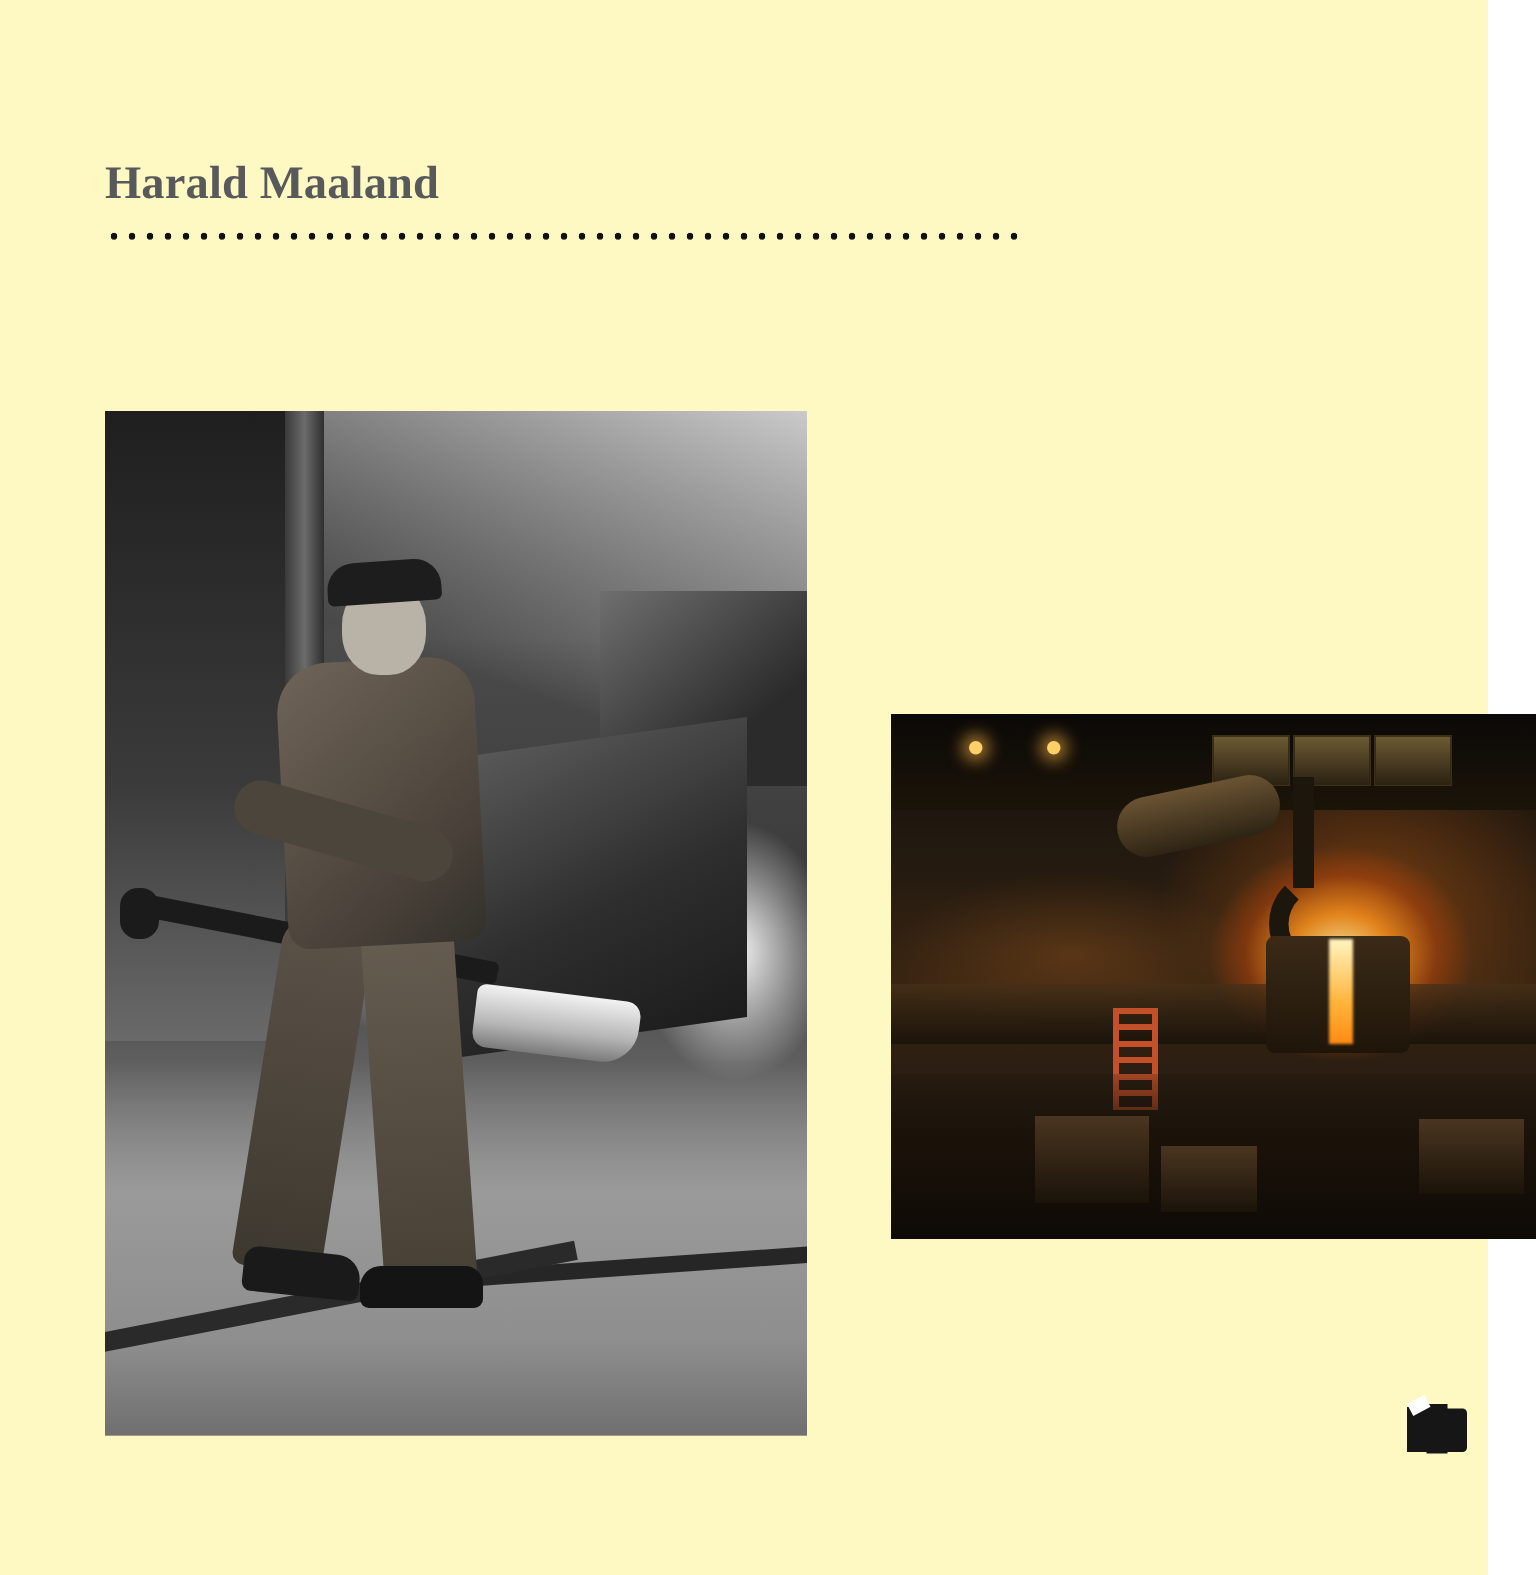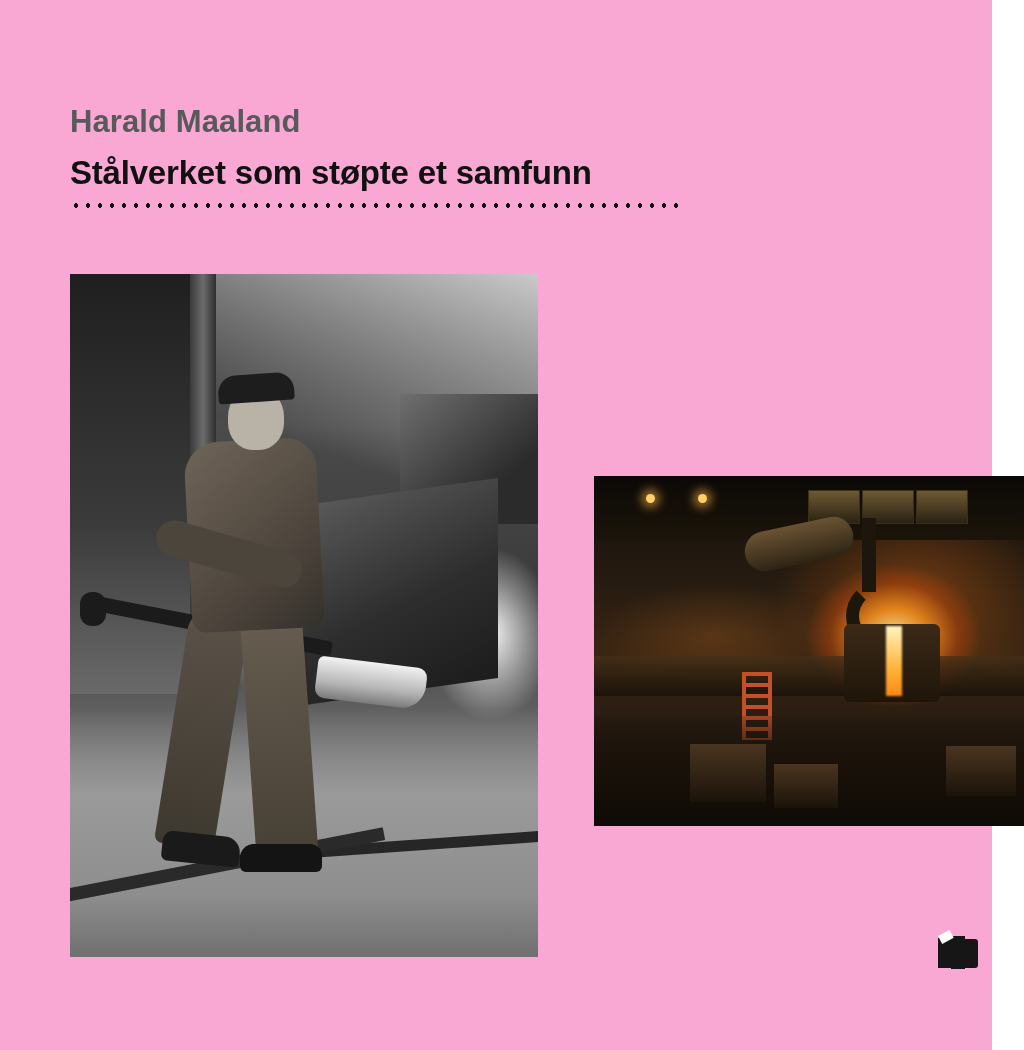"Harald Maaland" .cover { background: #f9a8d4 -> #fef9c3; font-family: none -> Liberation Serif, serif }
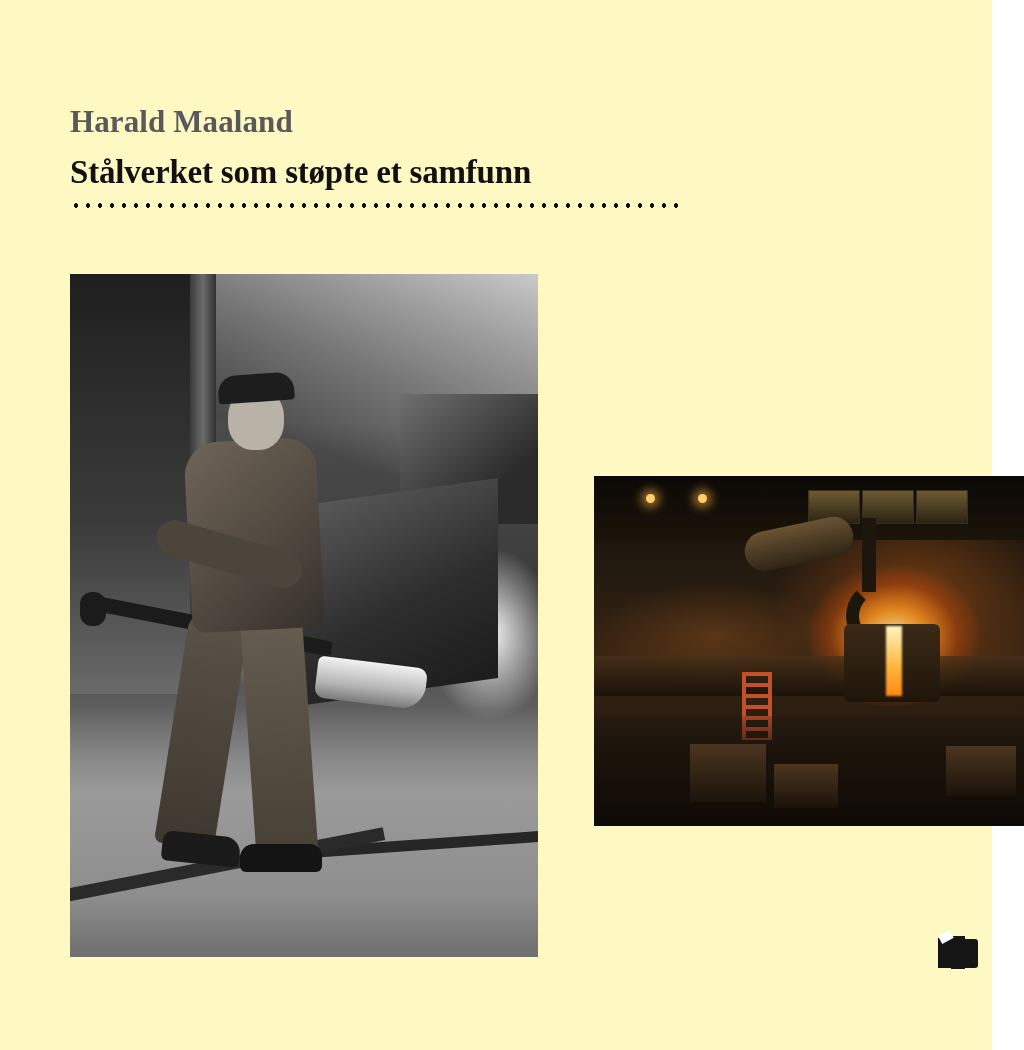"Stålverket som støpte et samfunn" div.book-title { html: <div>Stålverket som støpte et samfunn</div> -> none }
